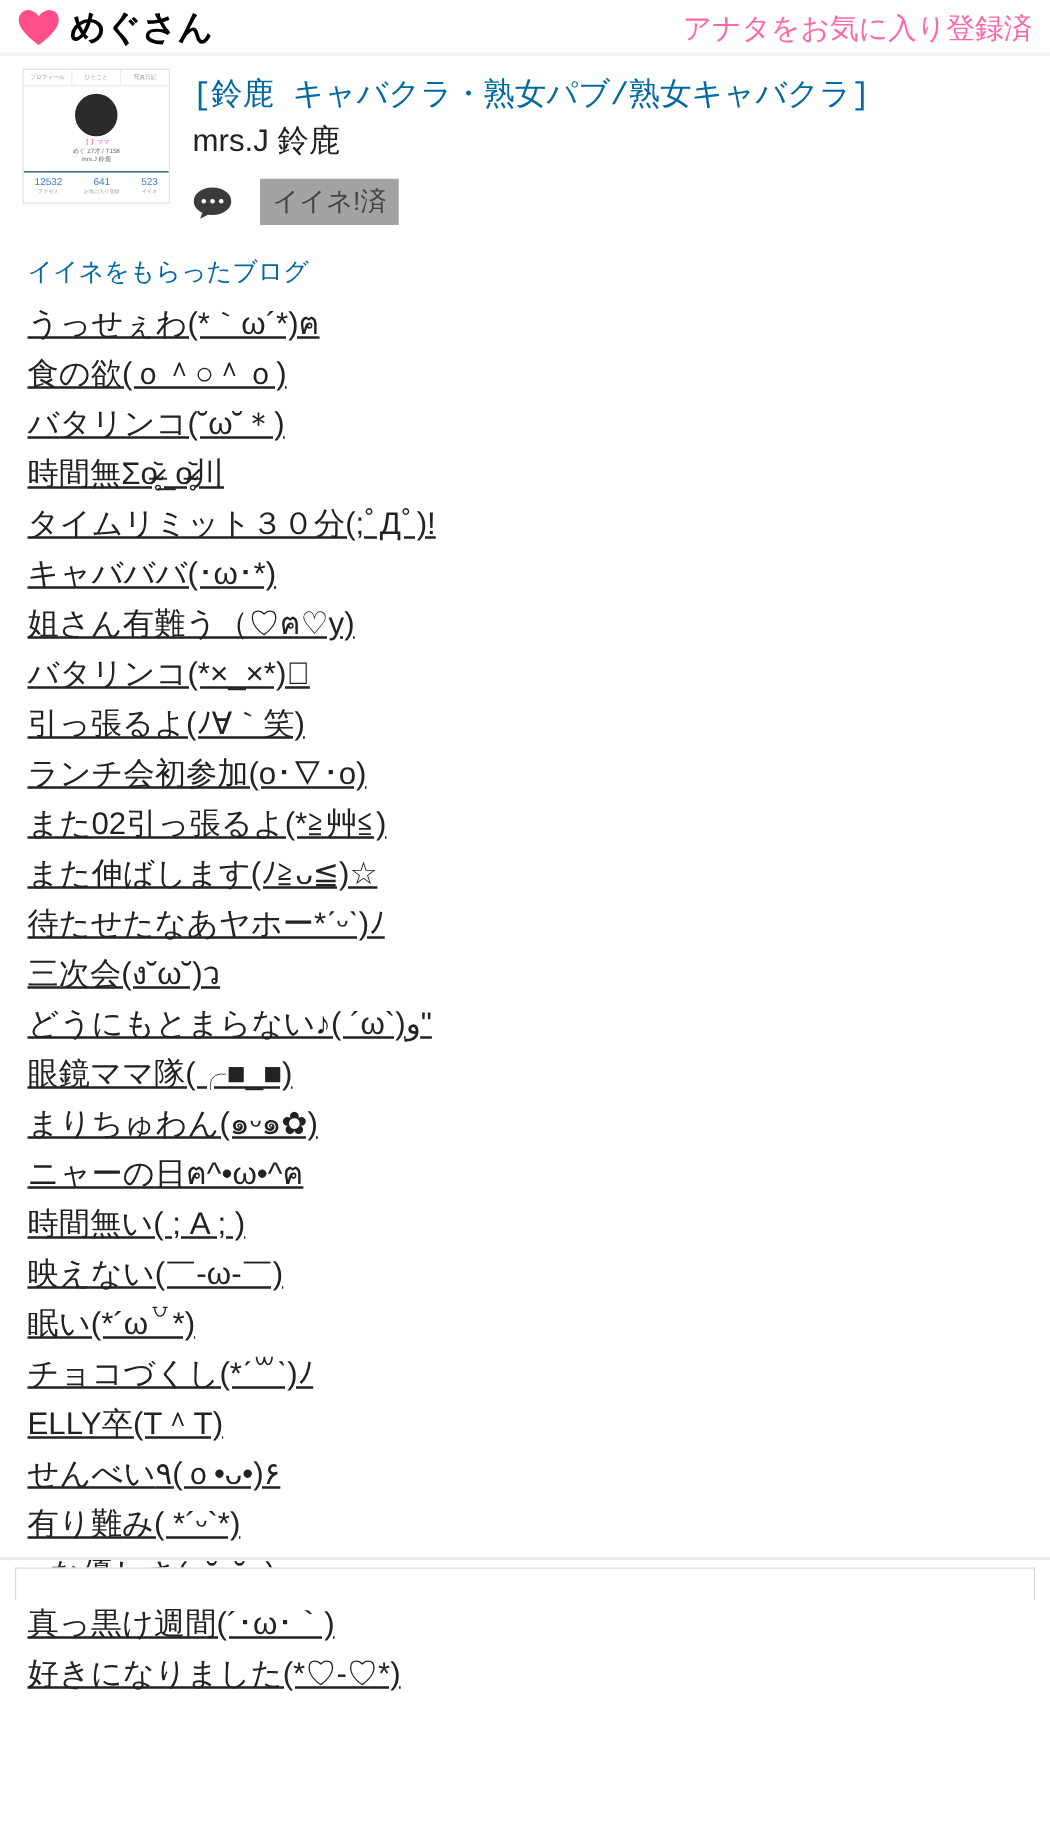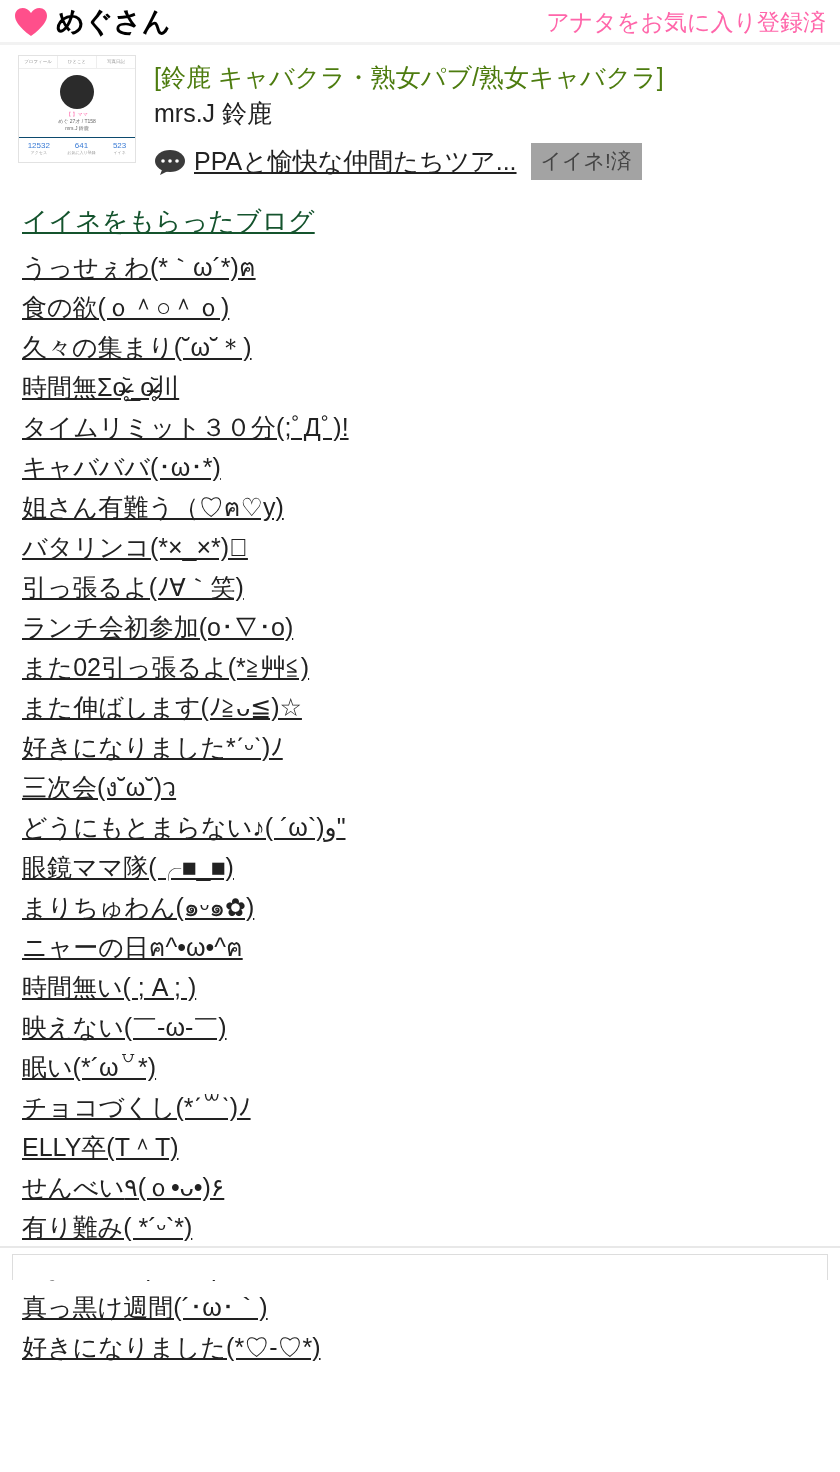"[鈴鹿 キャバクラ・熟女パブ/熟女キャバクラ]" .shop-category { color: #4d7c0f -> #0369a1; font-family: none -> Liberation Mono, monospace }
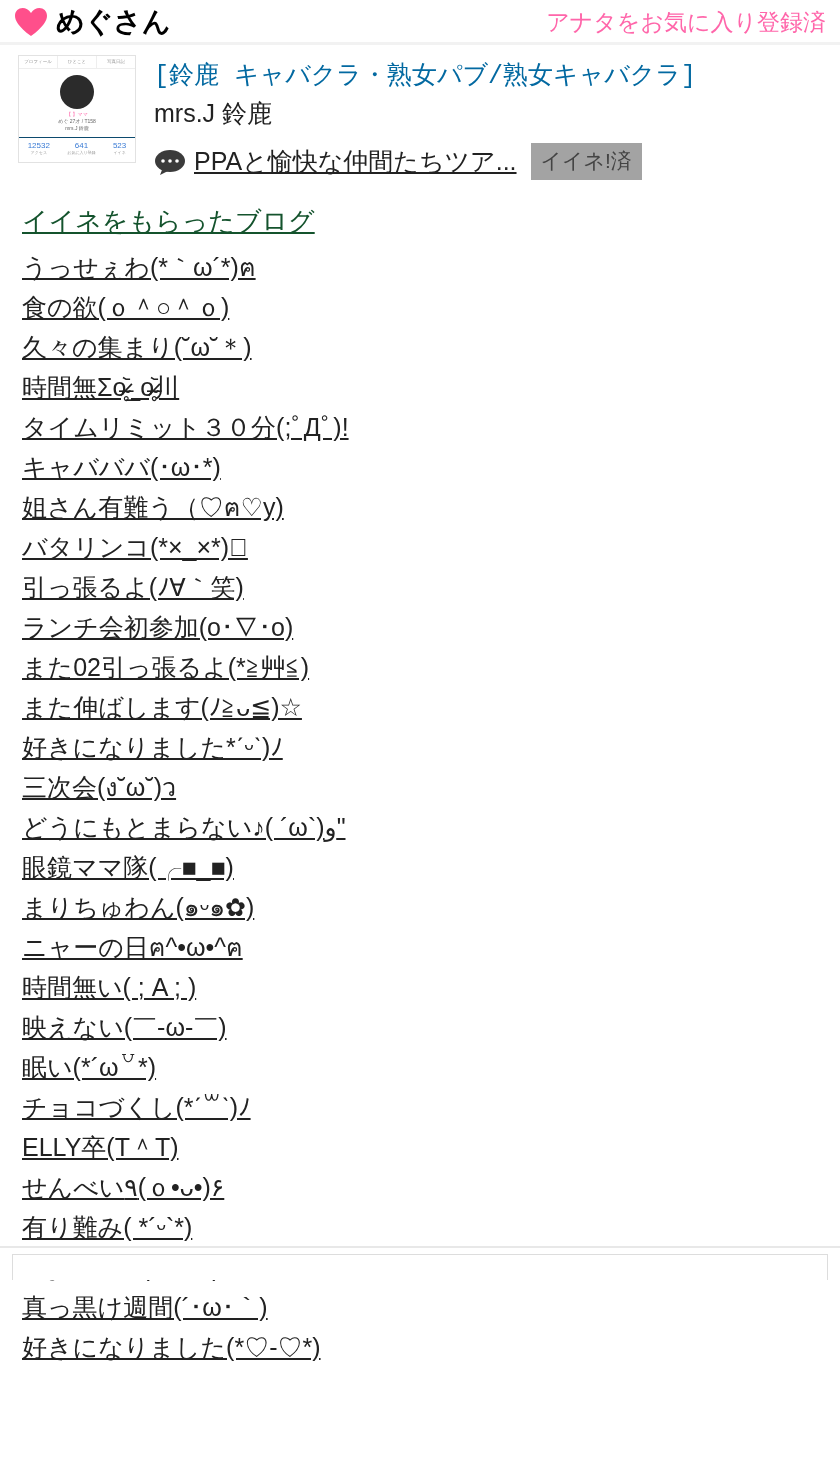"PPAと愉快な仲間たちツア..." span.post-title { html: <span>PPAと愉快な仲間たちツア...</span> -> none }
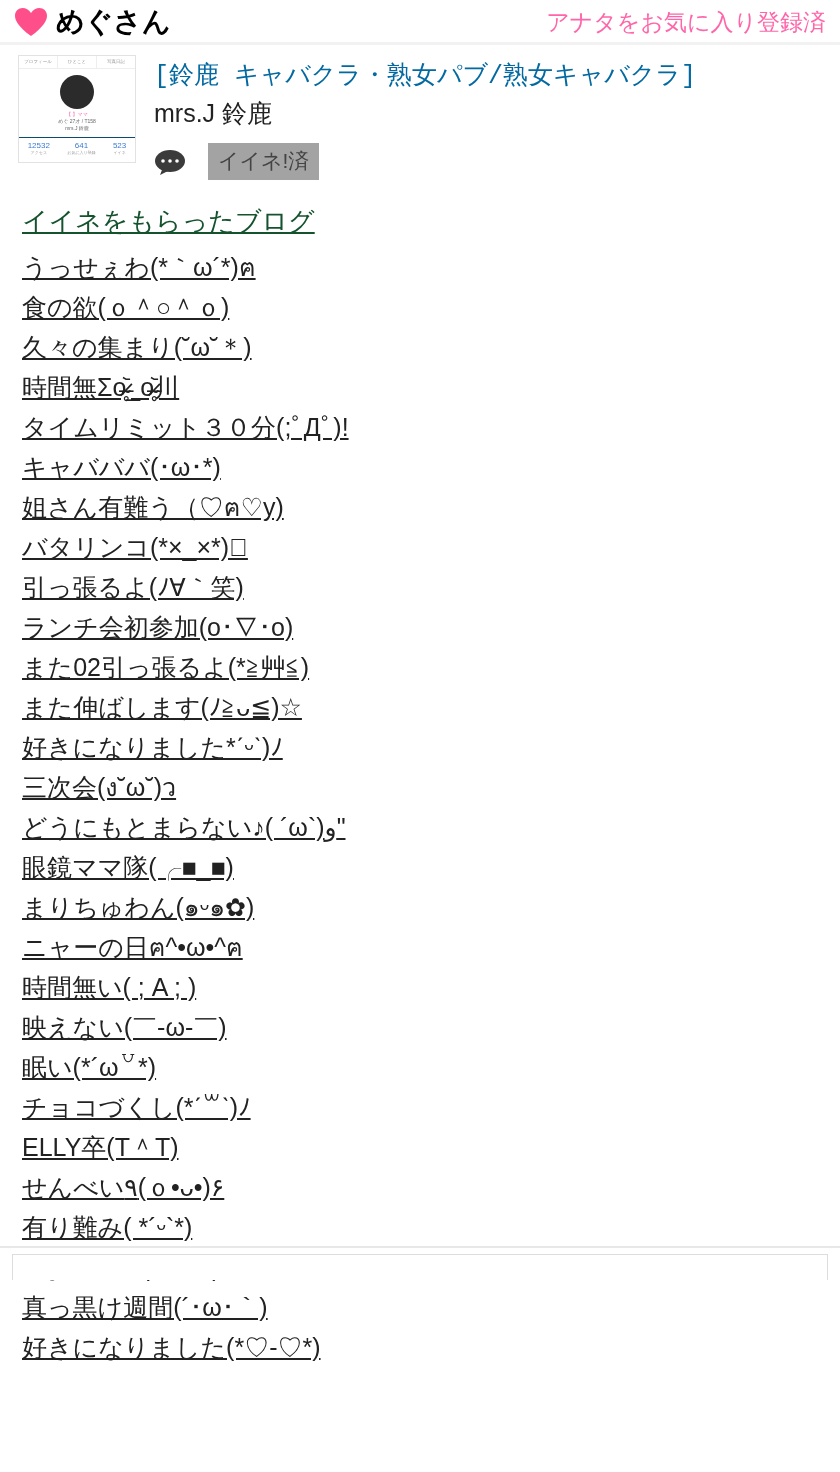"イイネをもらったブログ" .section-title { color: #14532d -> #0369a1; font-size: 26px -> 20px; text-decoration: underline -> none }
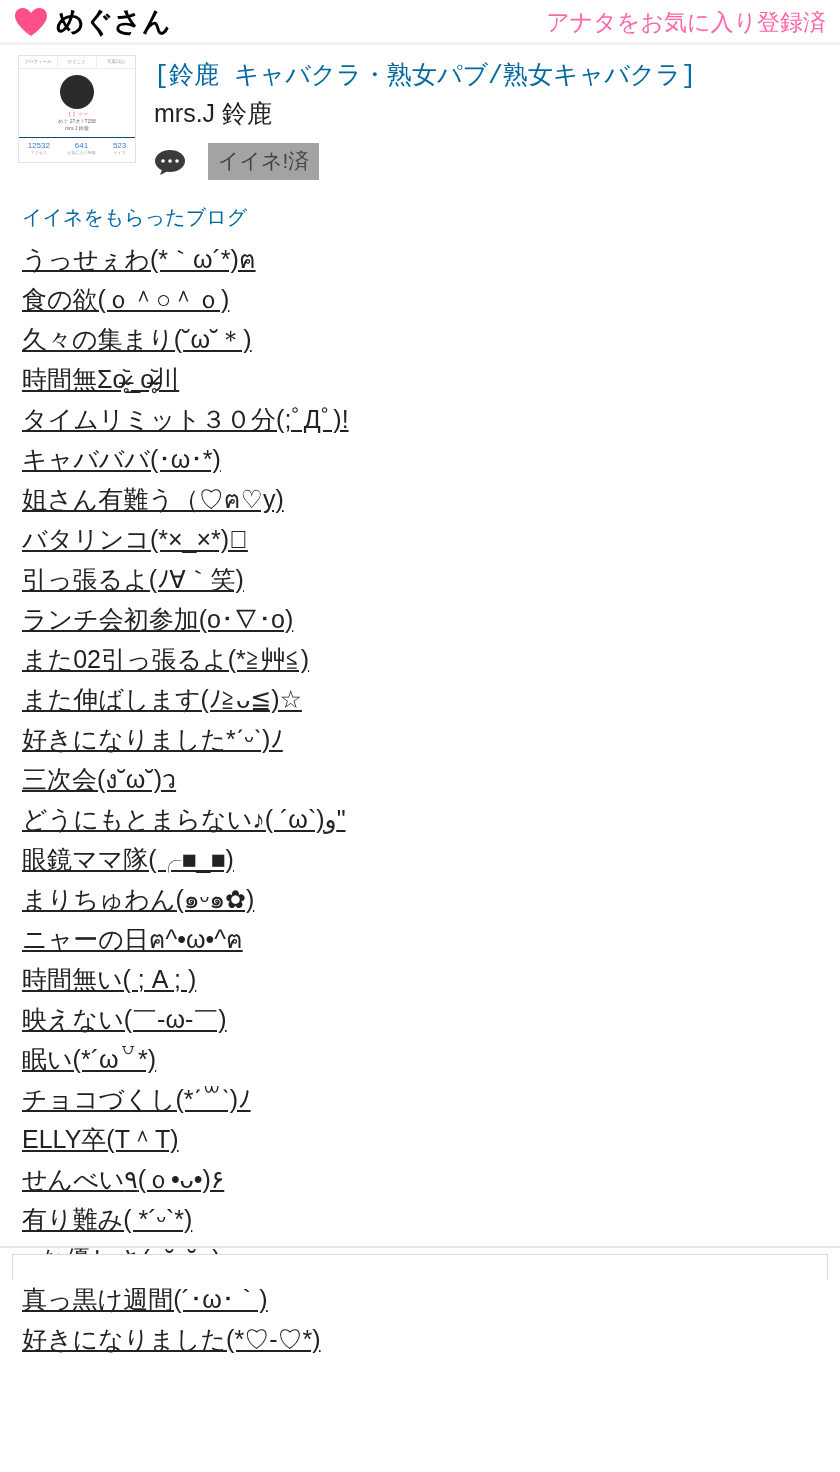"久々の集まり(˘ω˘＊)" a.blog-item { text: 久々の集まり -> バタリンコ }
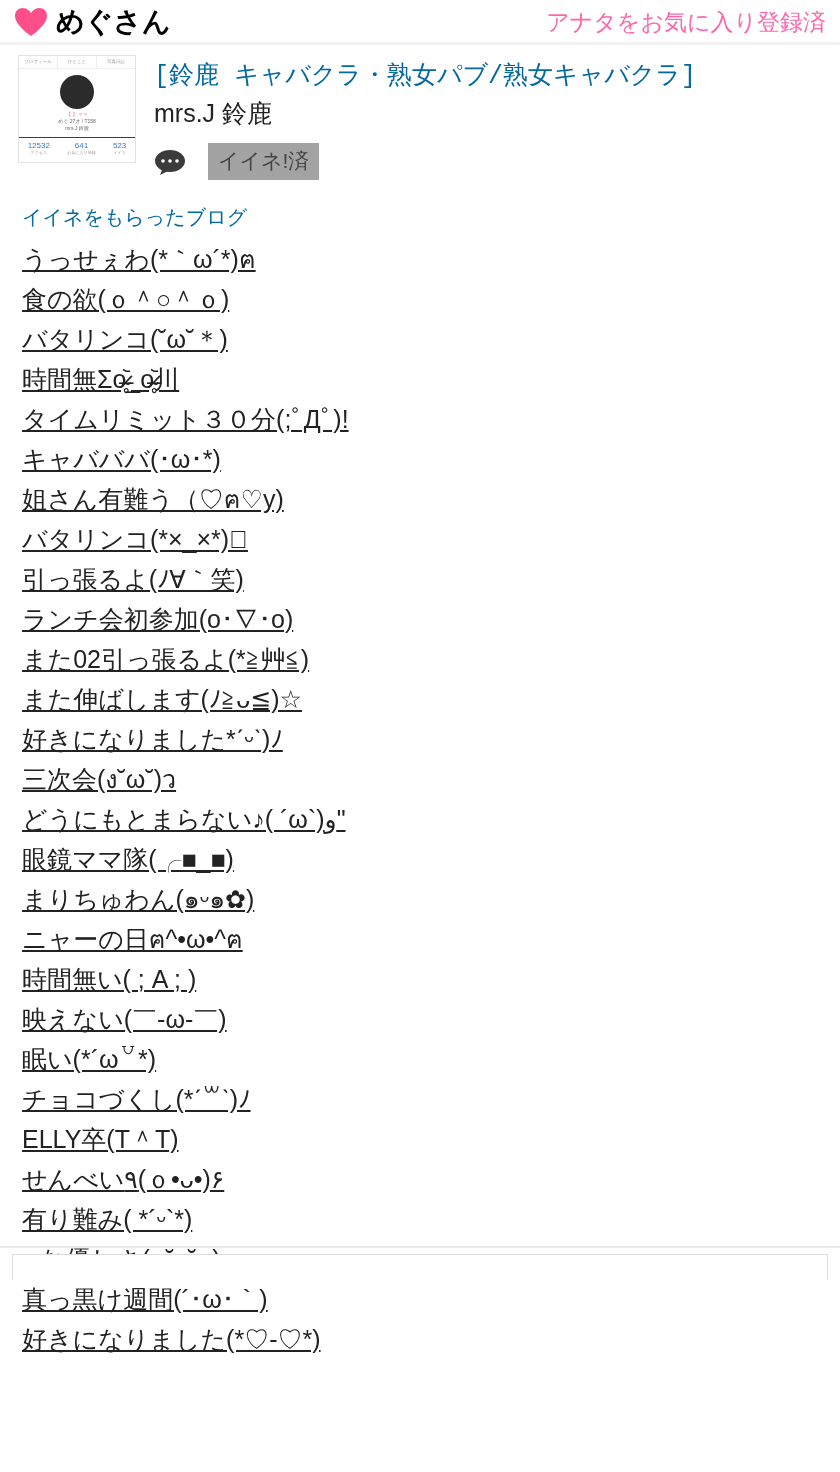"好きになりました*ˊᵕˋ)ﾉ" a.blog-item { text: 好きになりました -> 待たせたなあヤホー }
